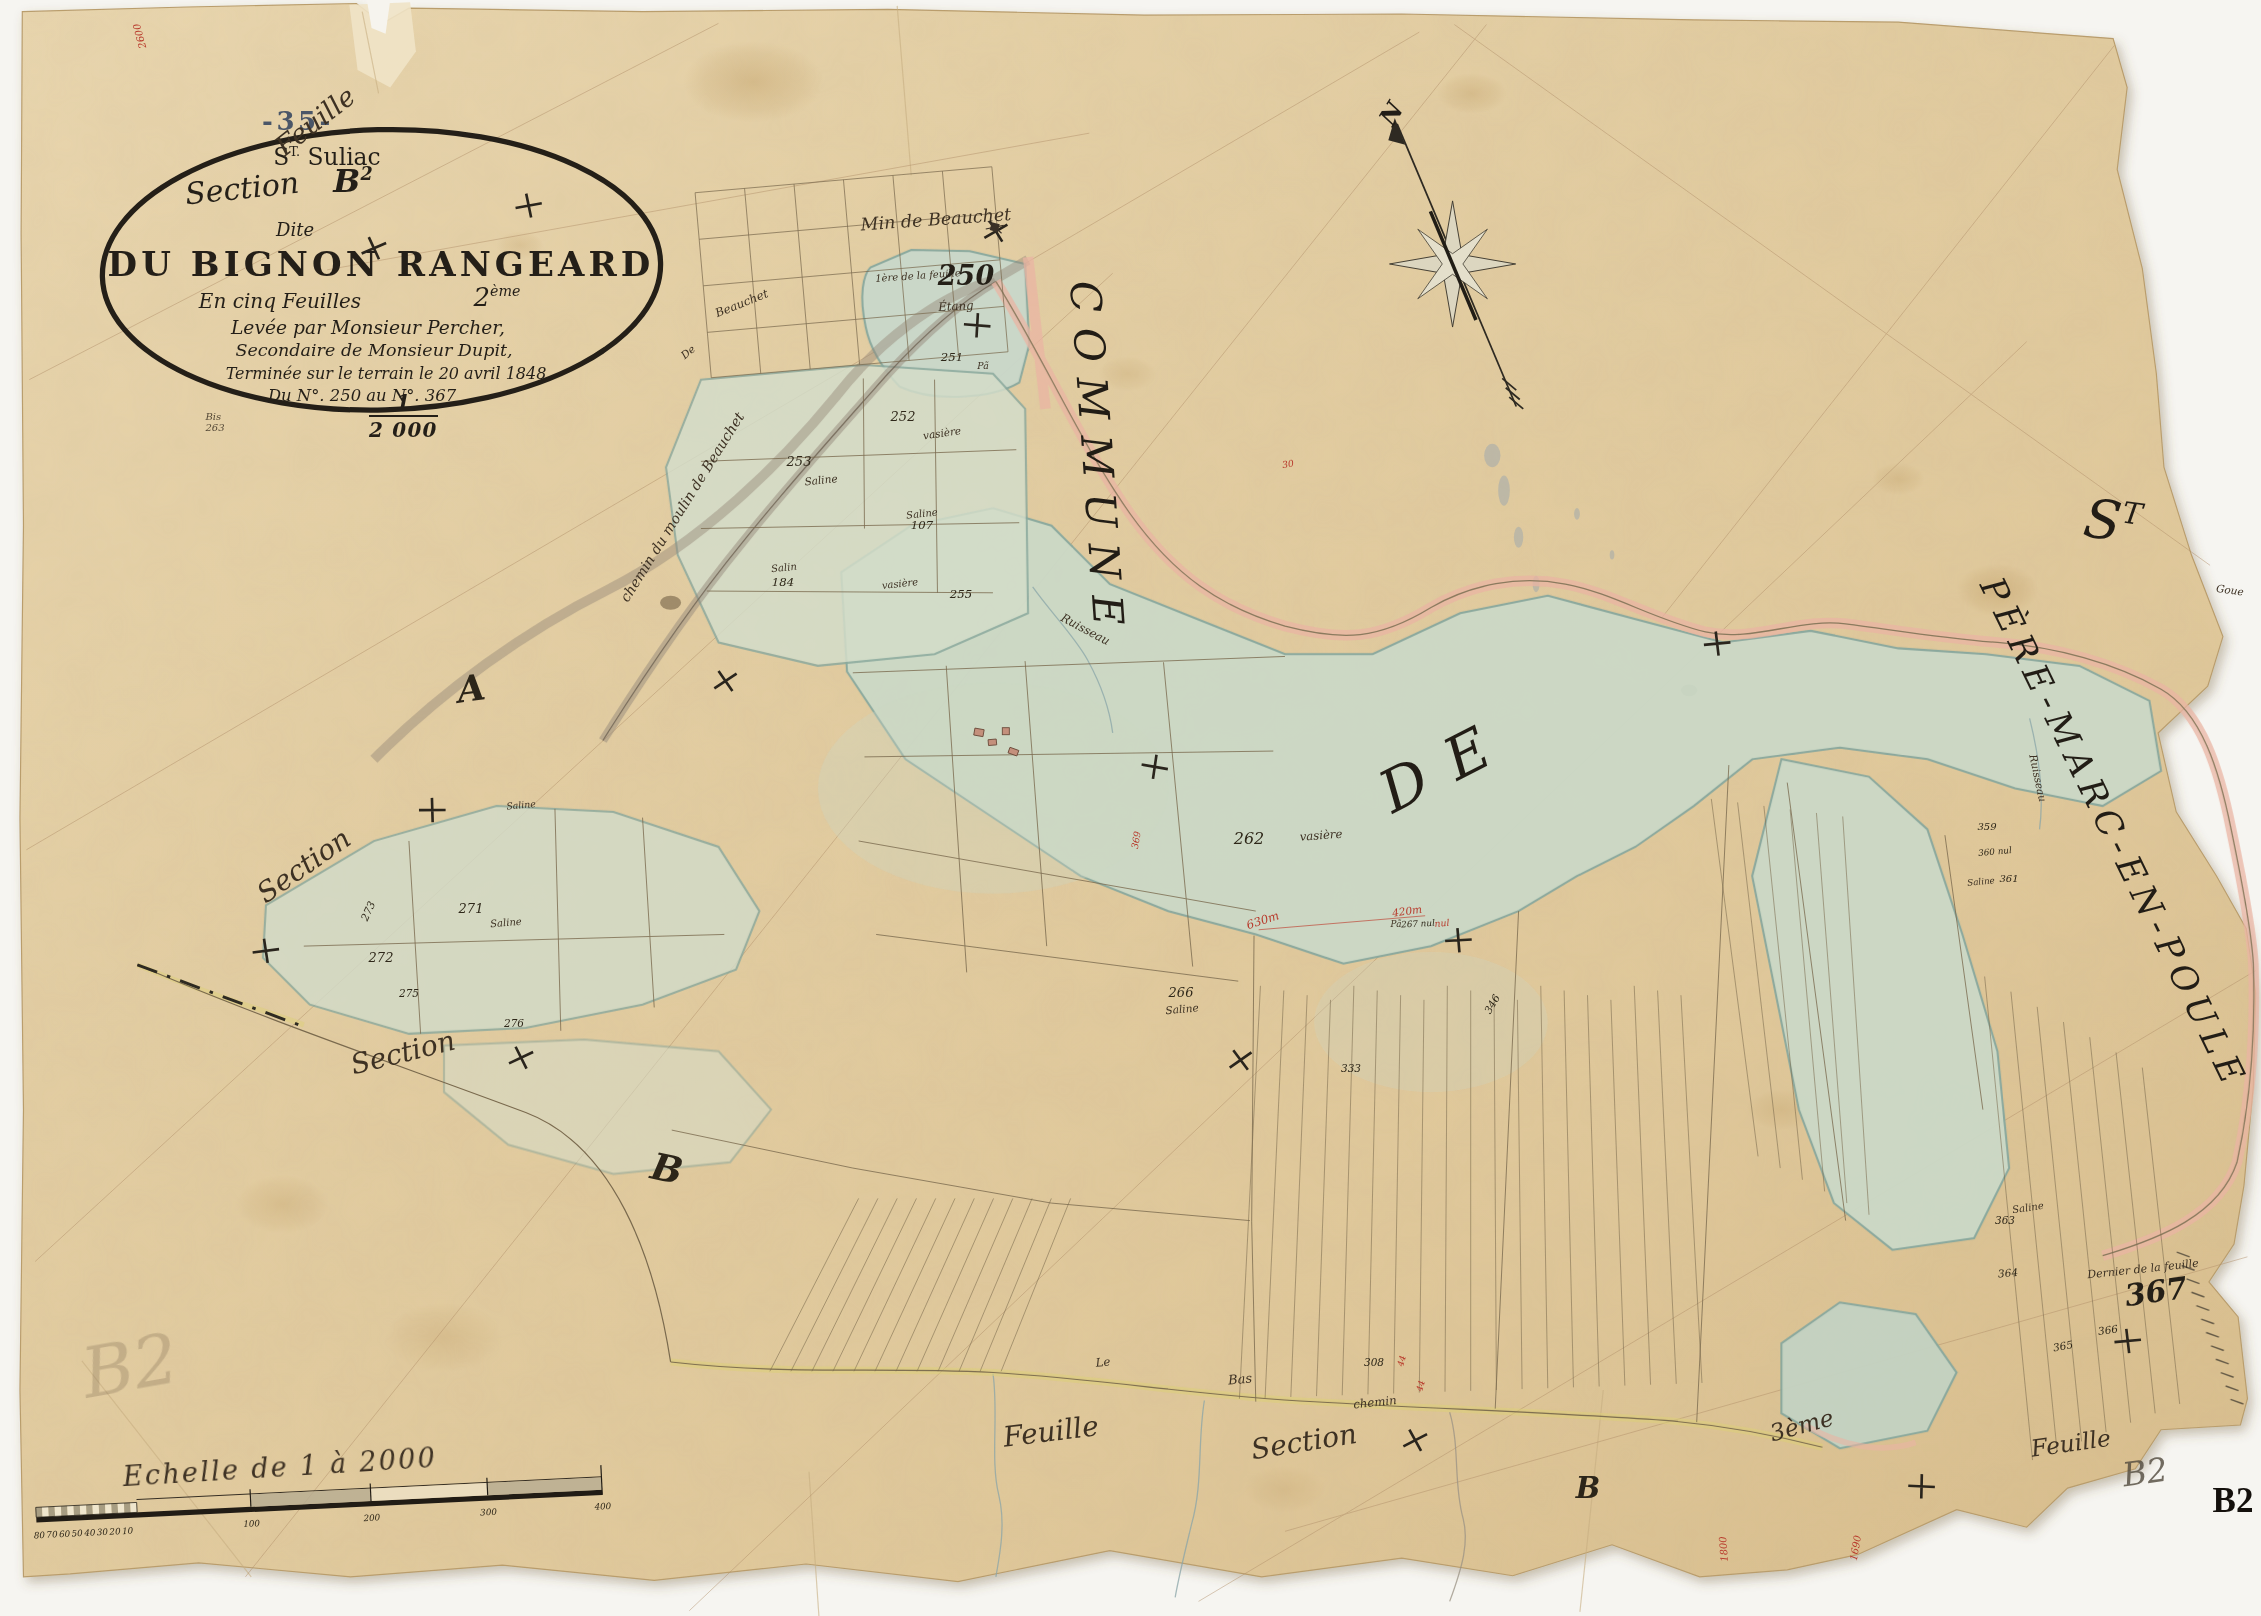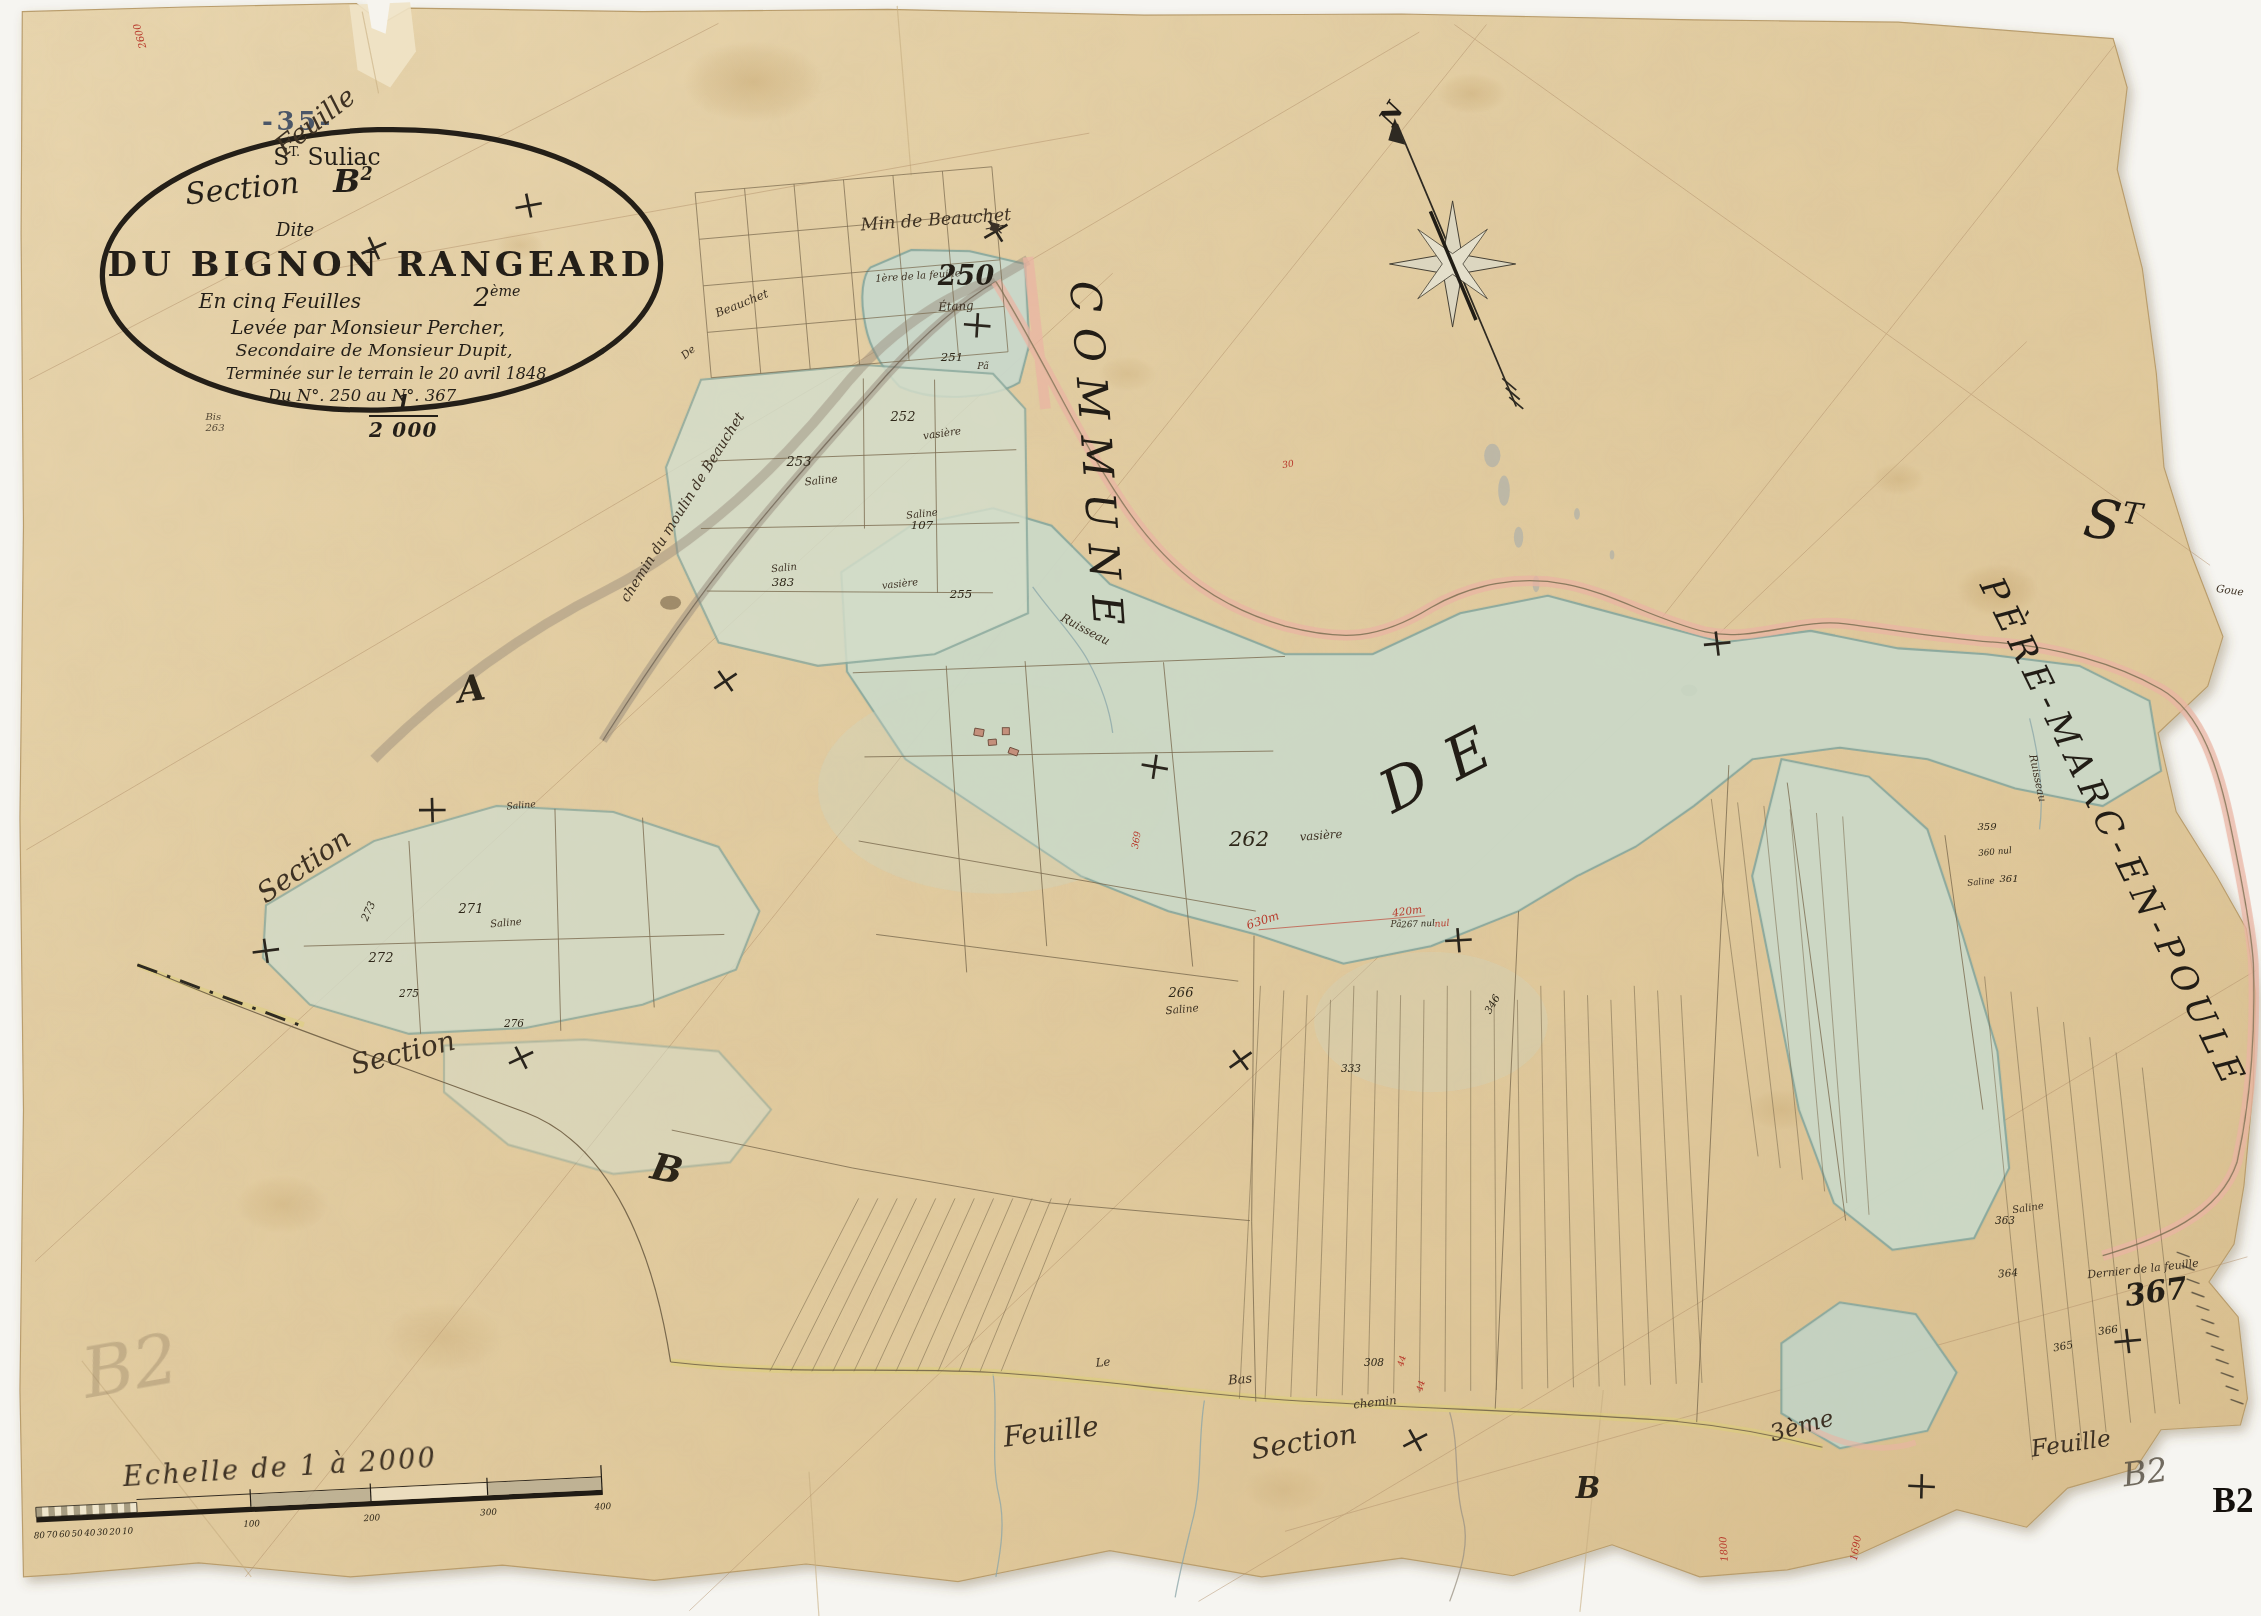"383" div.map-label { text: 383 -> 184 }
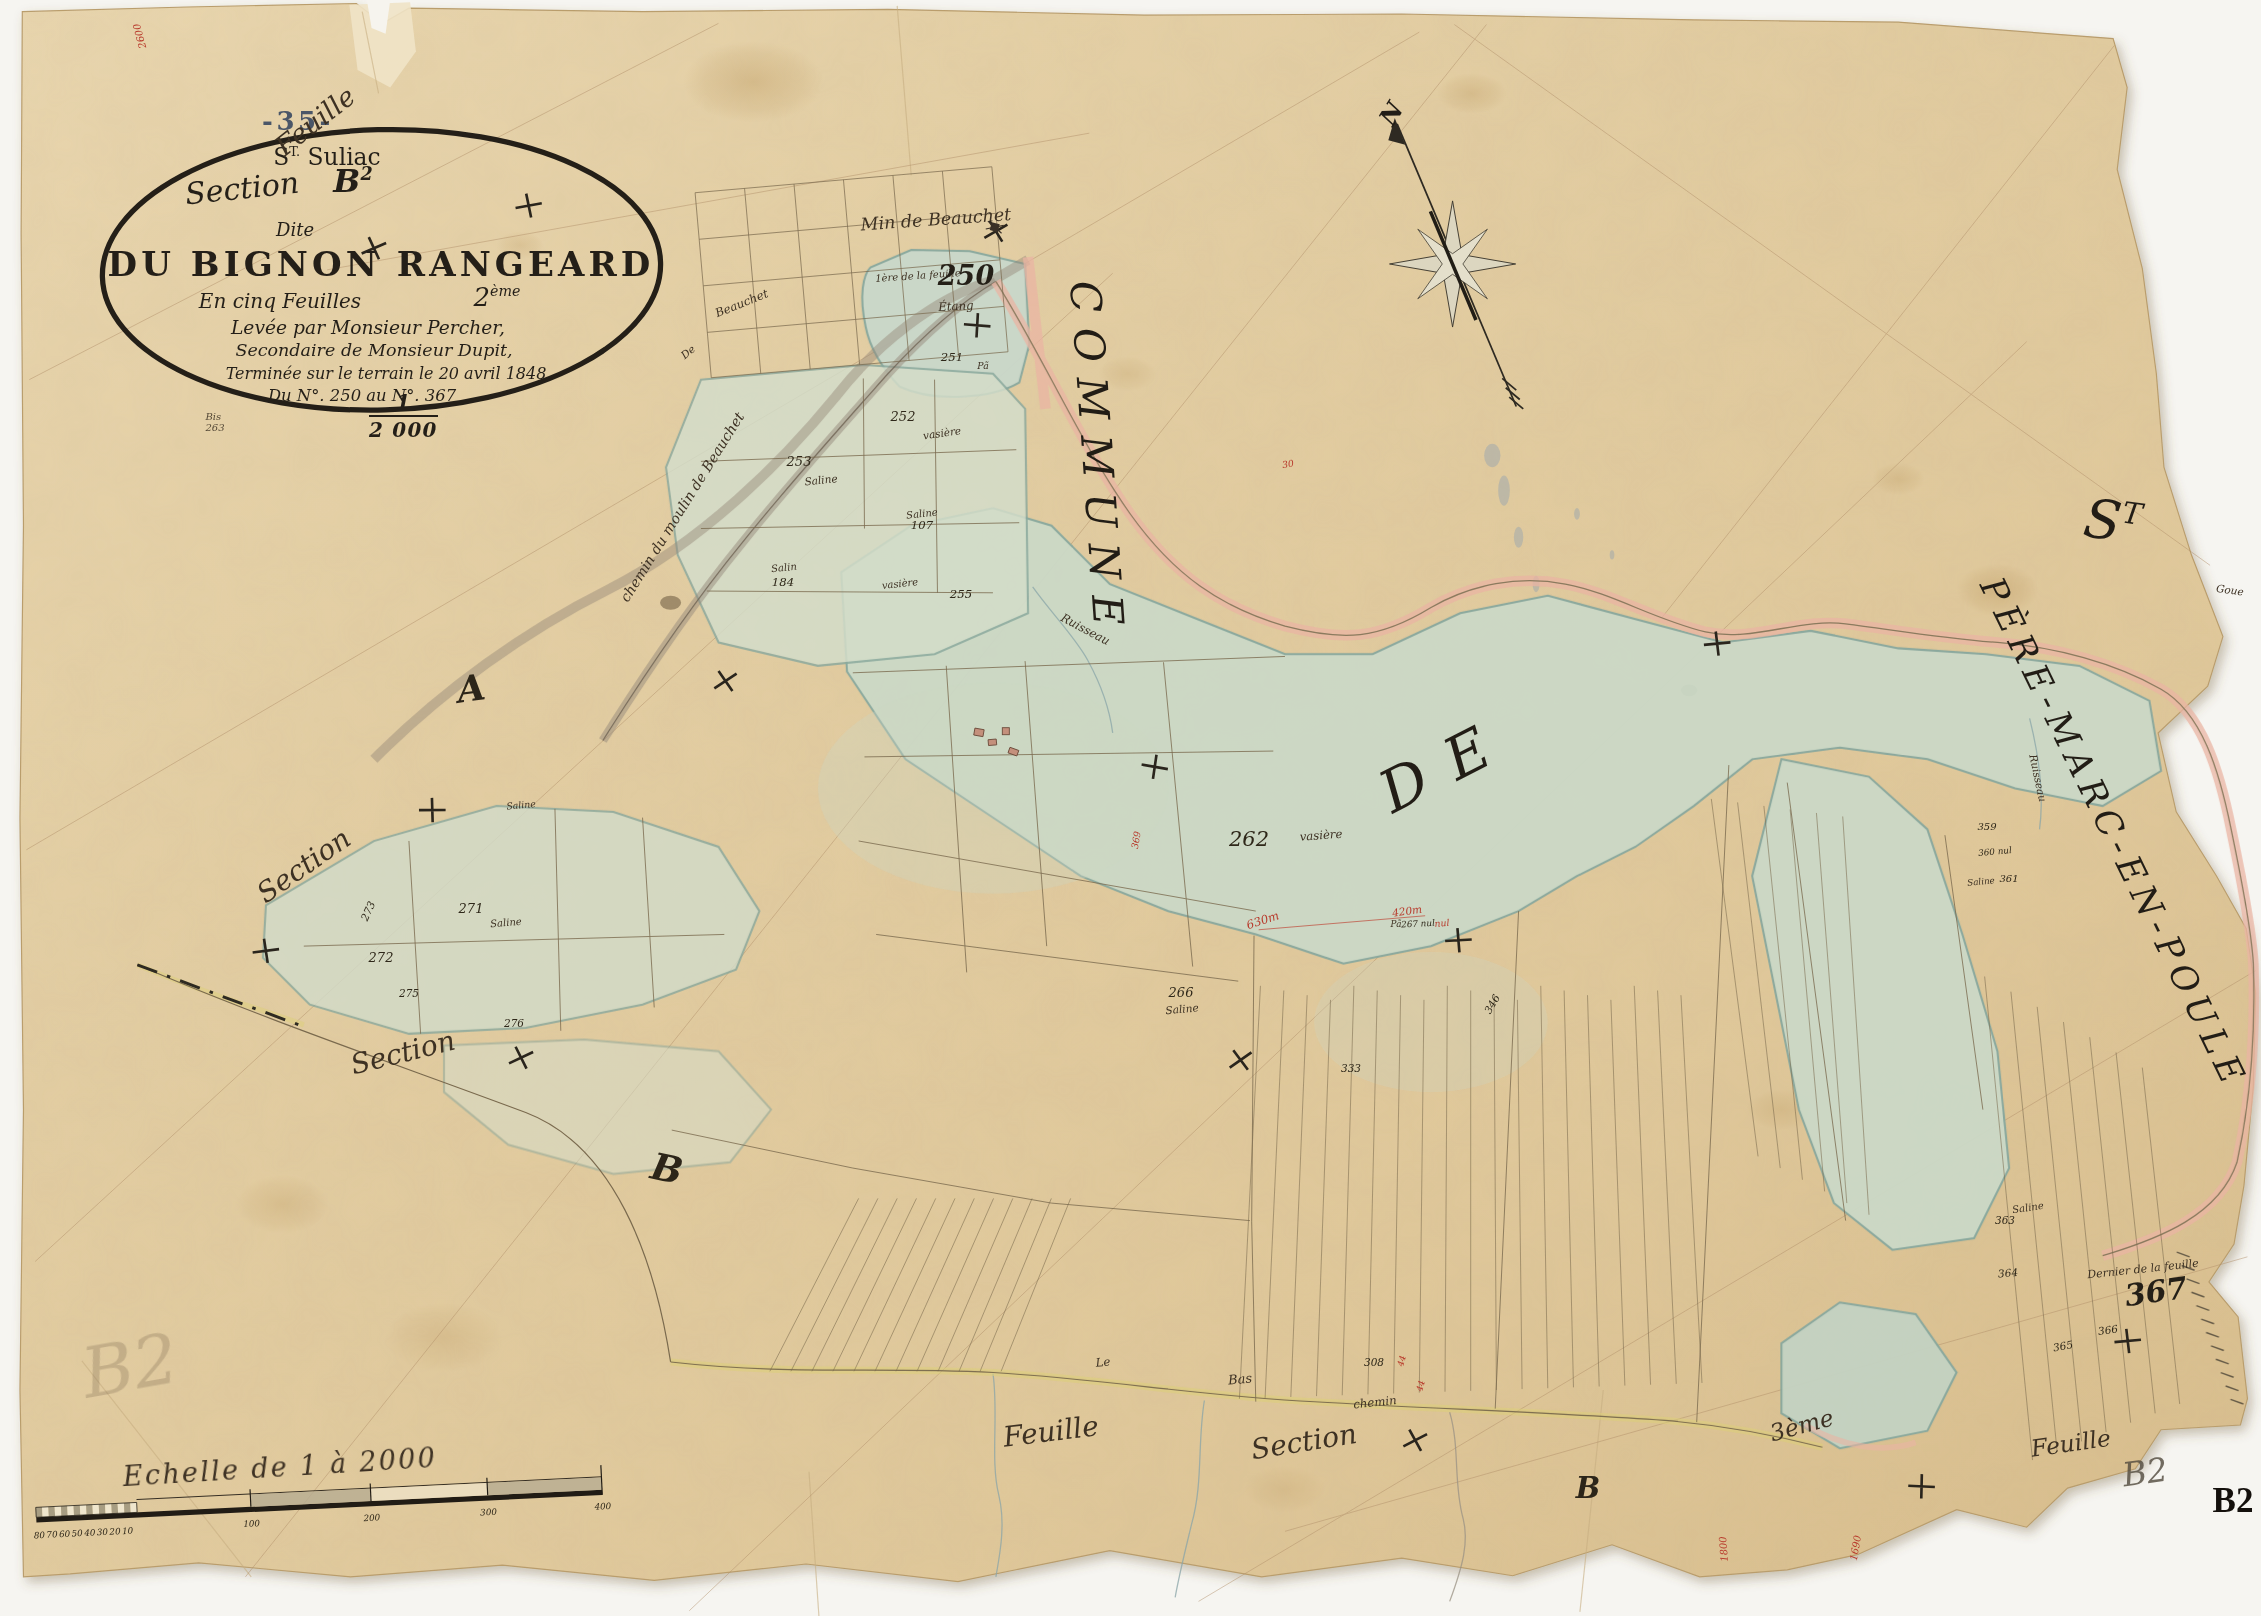"262" div.map-label { font-size: 21px -> 16px }
